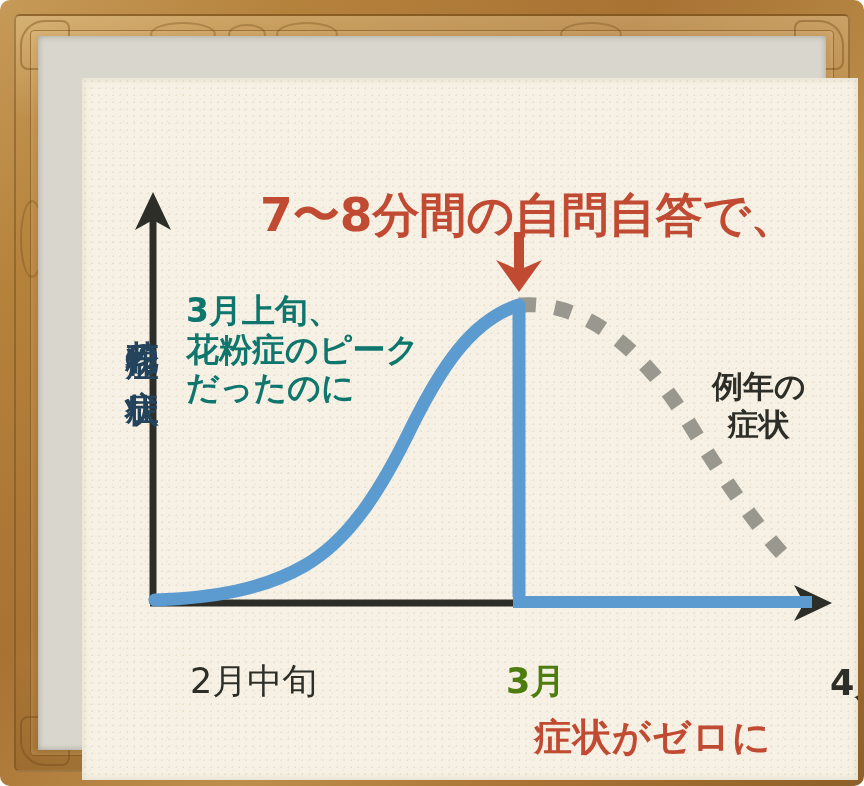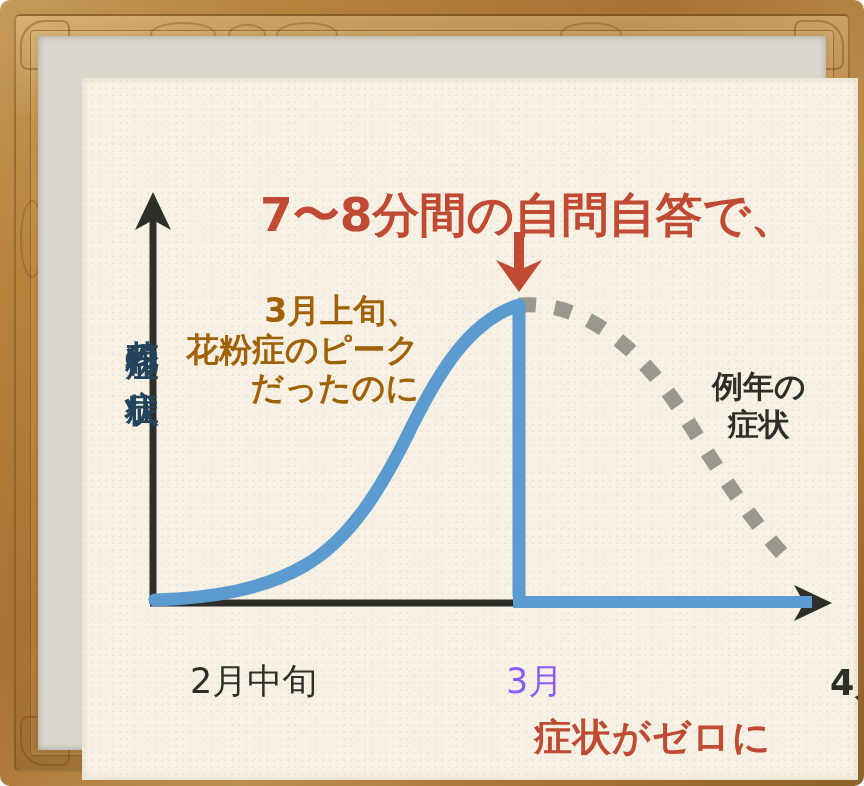"3月上旬、" #blue-note { color: #a16207 -> #0f766e; text-align: right -> none }
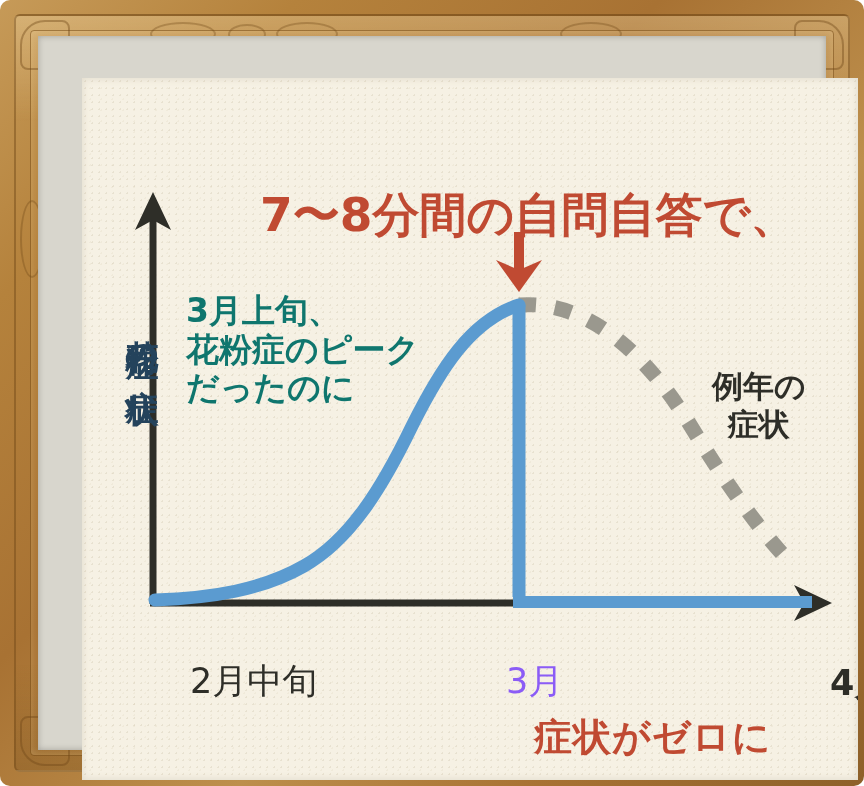"3月" #x-label-mar { color: #8b5cf6 -> #4d7c0f; font-weight: 400 -> 700 }
